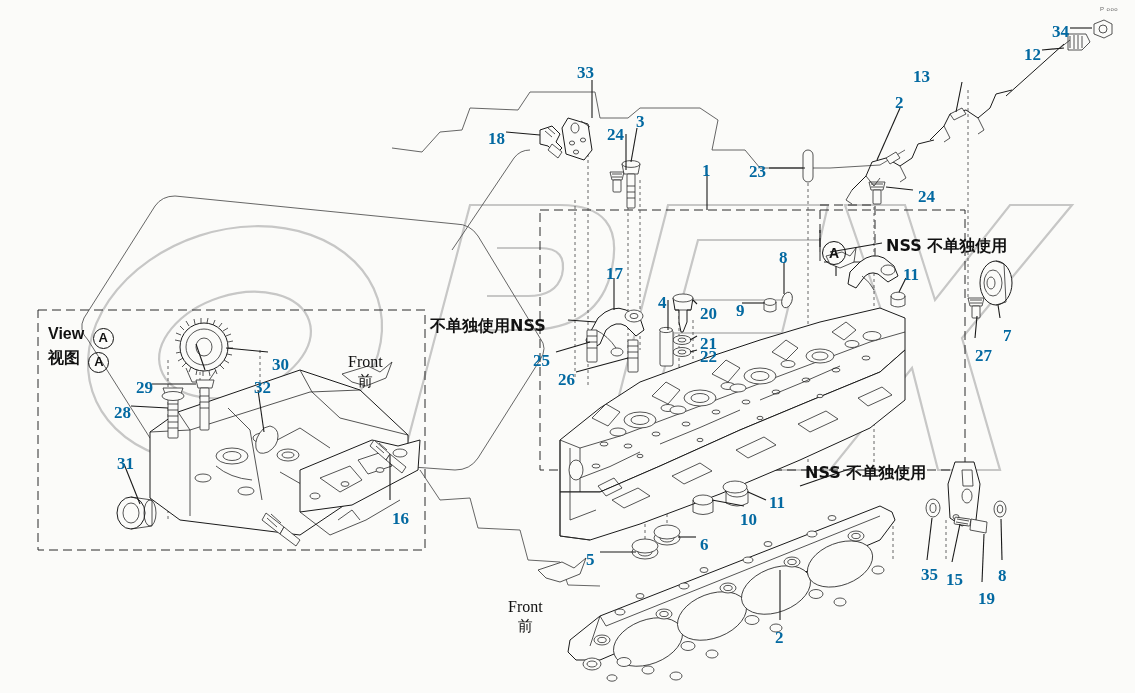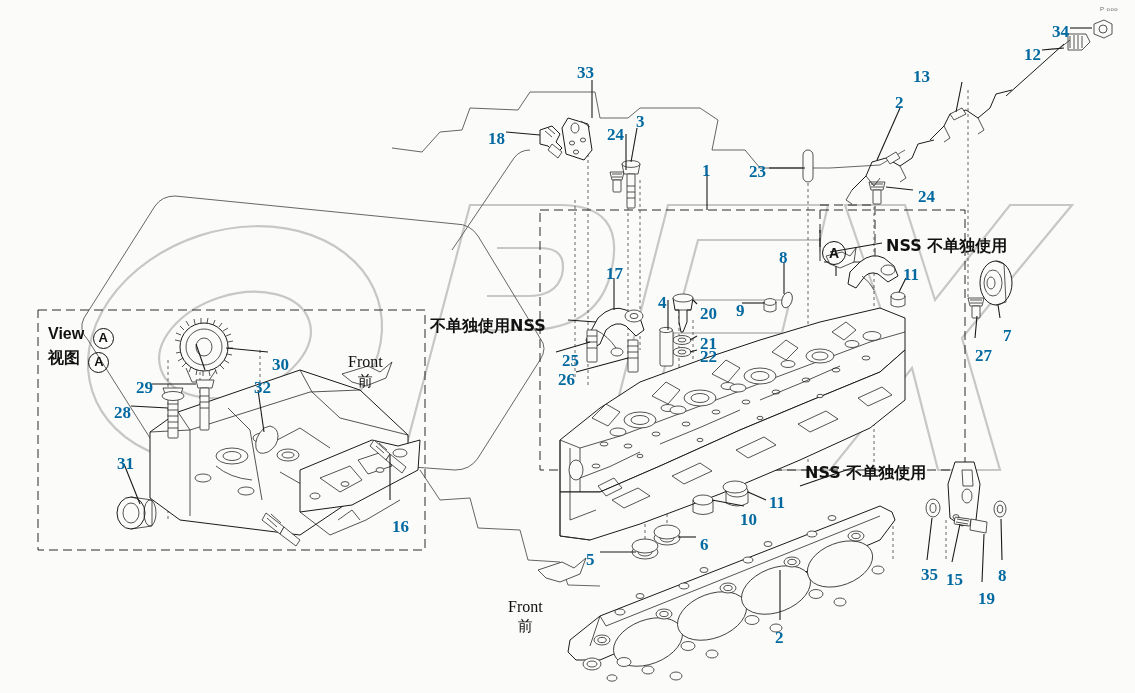"25" div.callout { left: 562px -> 533px }
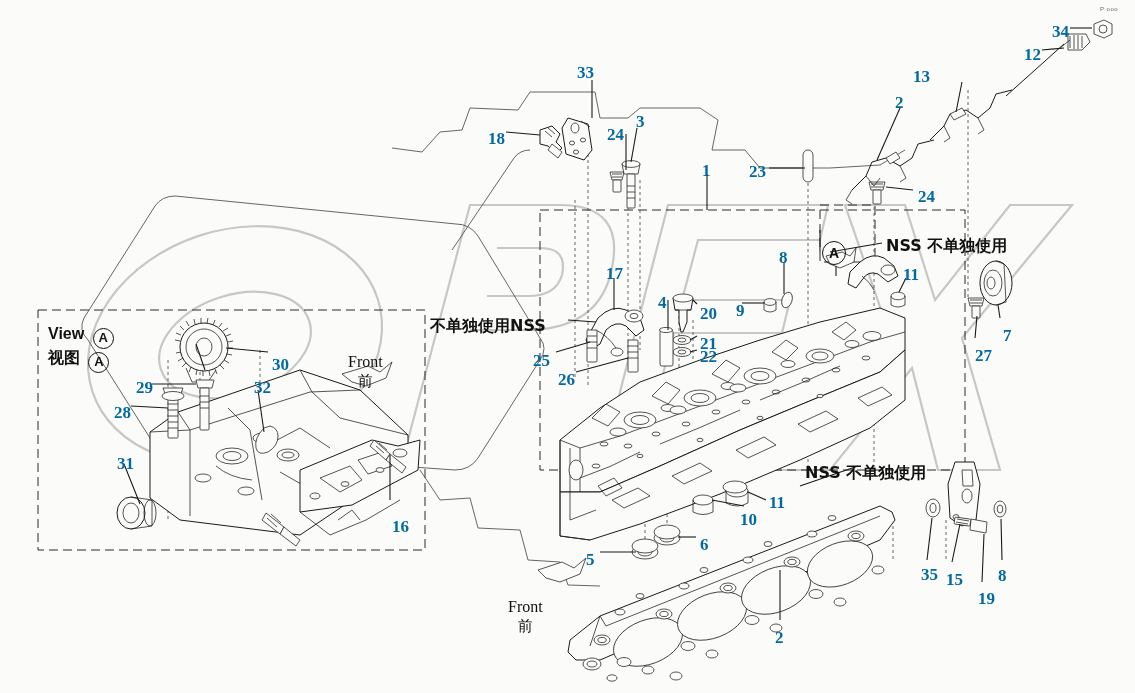"16" div.callout { margin-top: 8px -> none }
